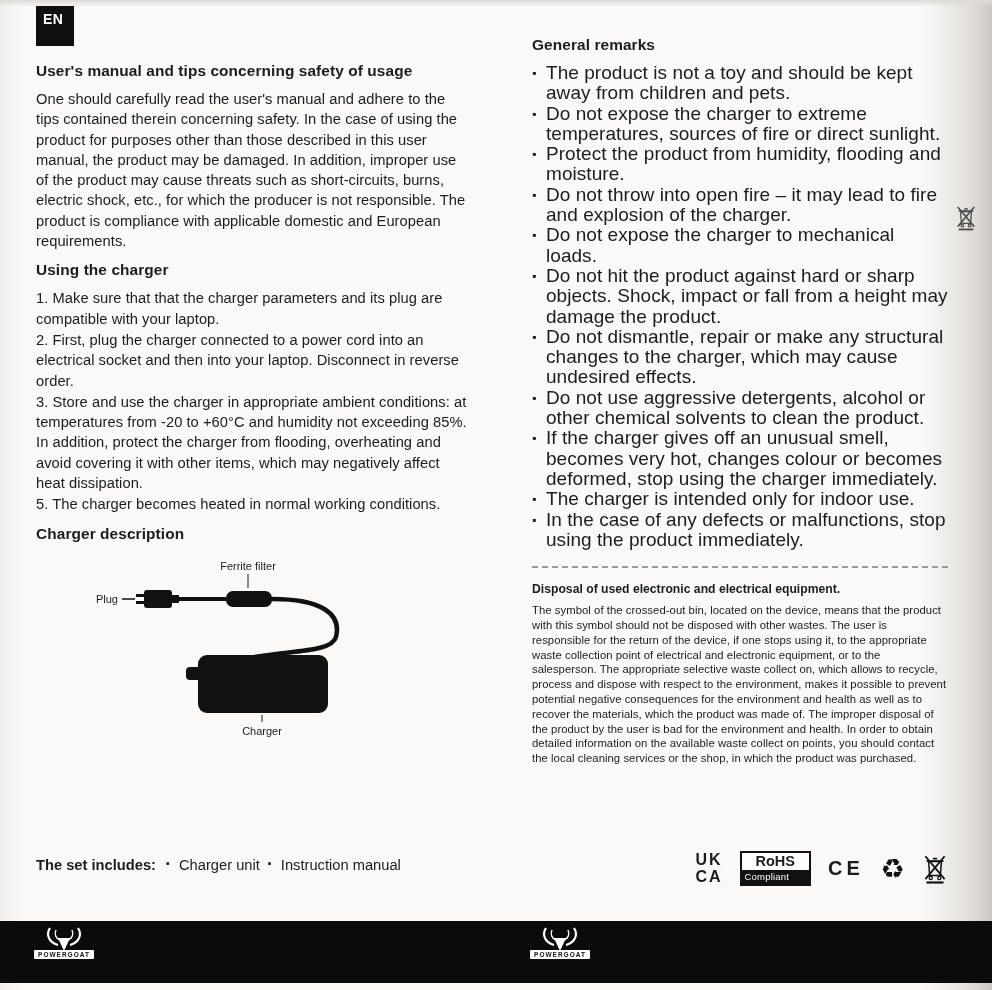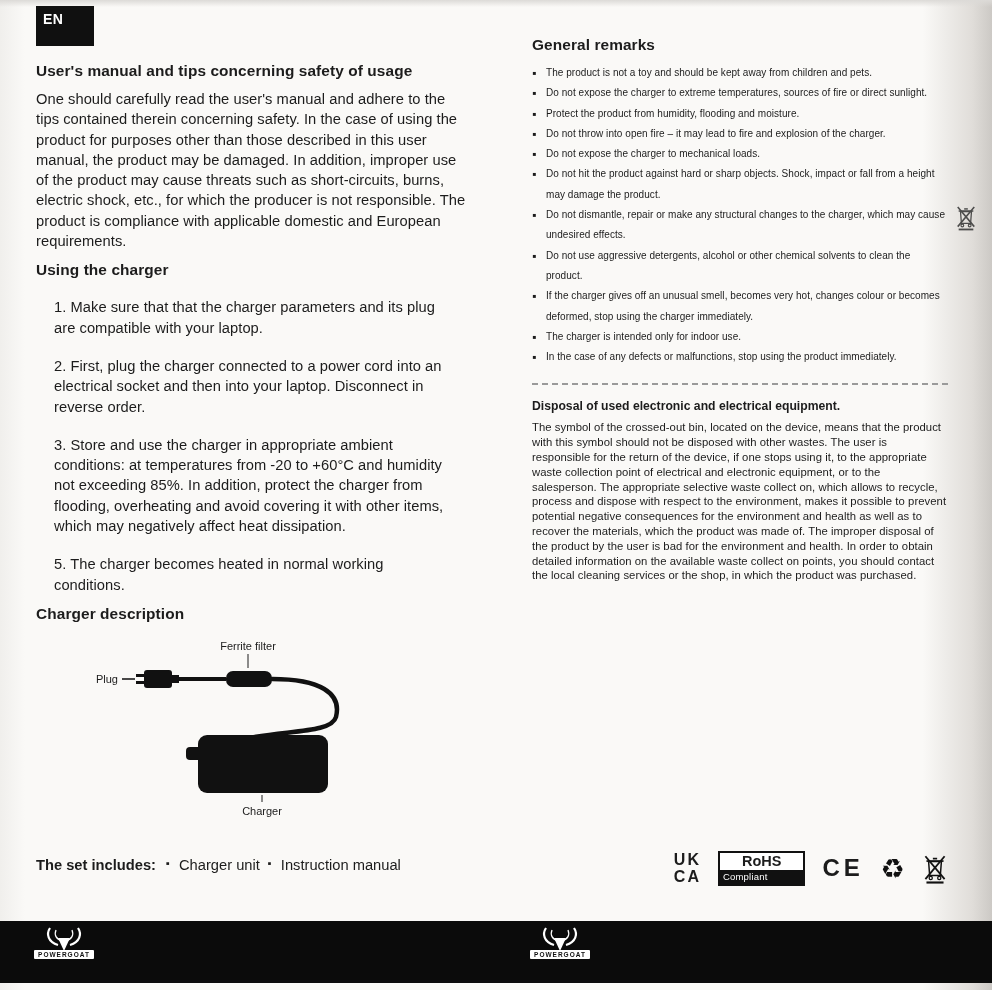"EN" .en-badge { width: 58px -> 38px }
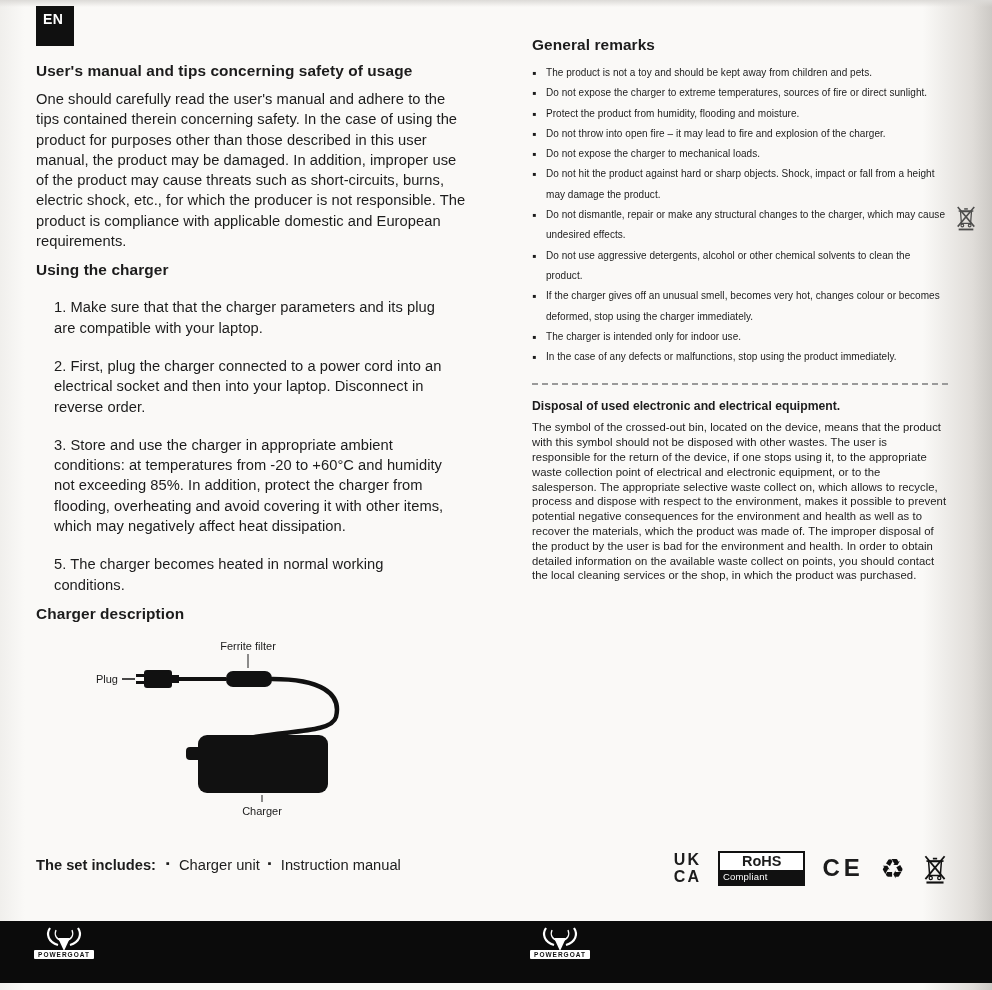"The product is not a" .bullet { font-size: 10px -> 19px }
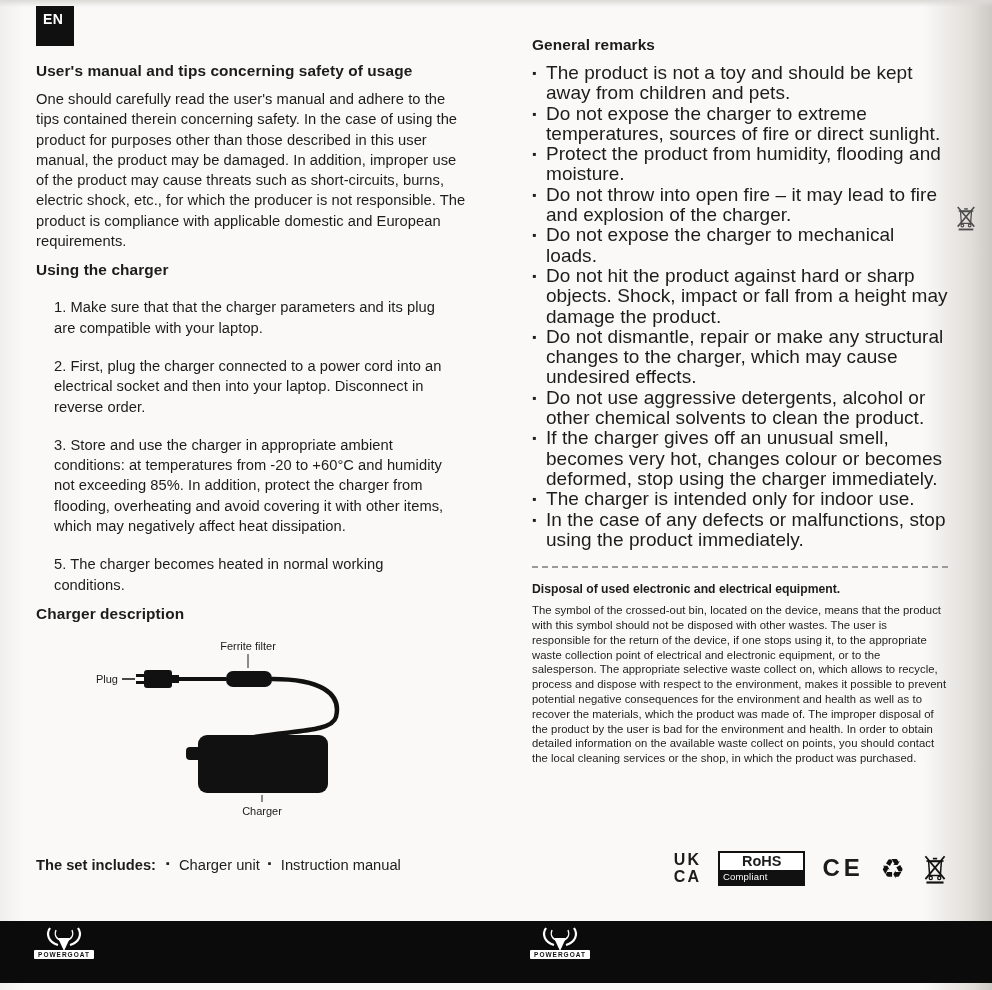"1. Make sure that that" .step { margin: 18px -> 0 }
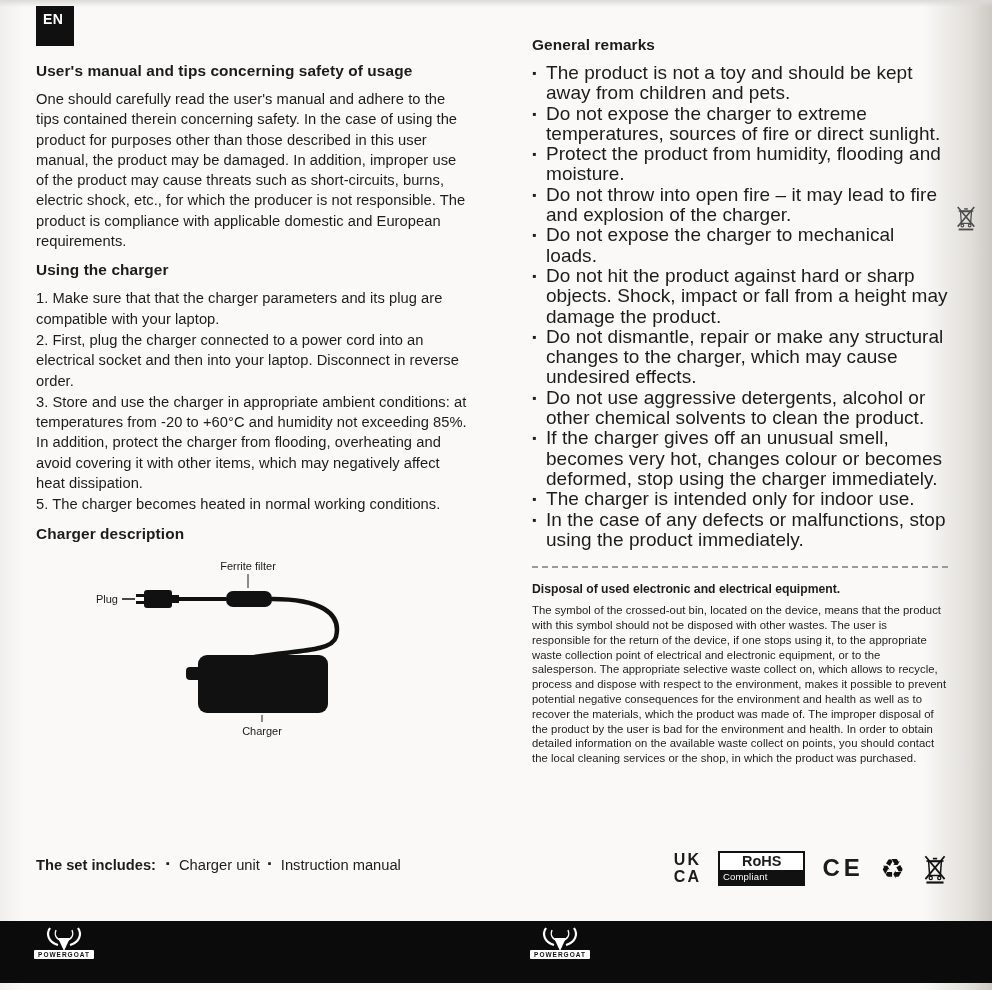"RoHS" .rohs-top { padding: 0 22px -> 0 14px }
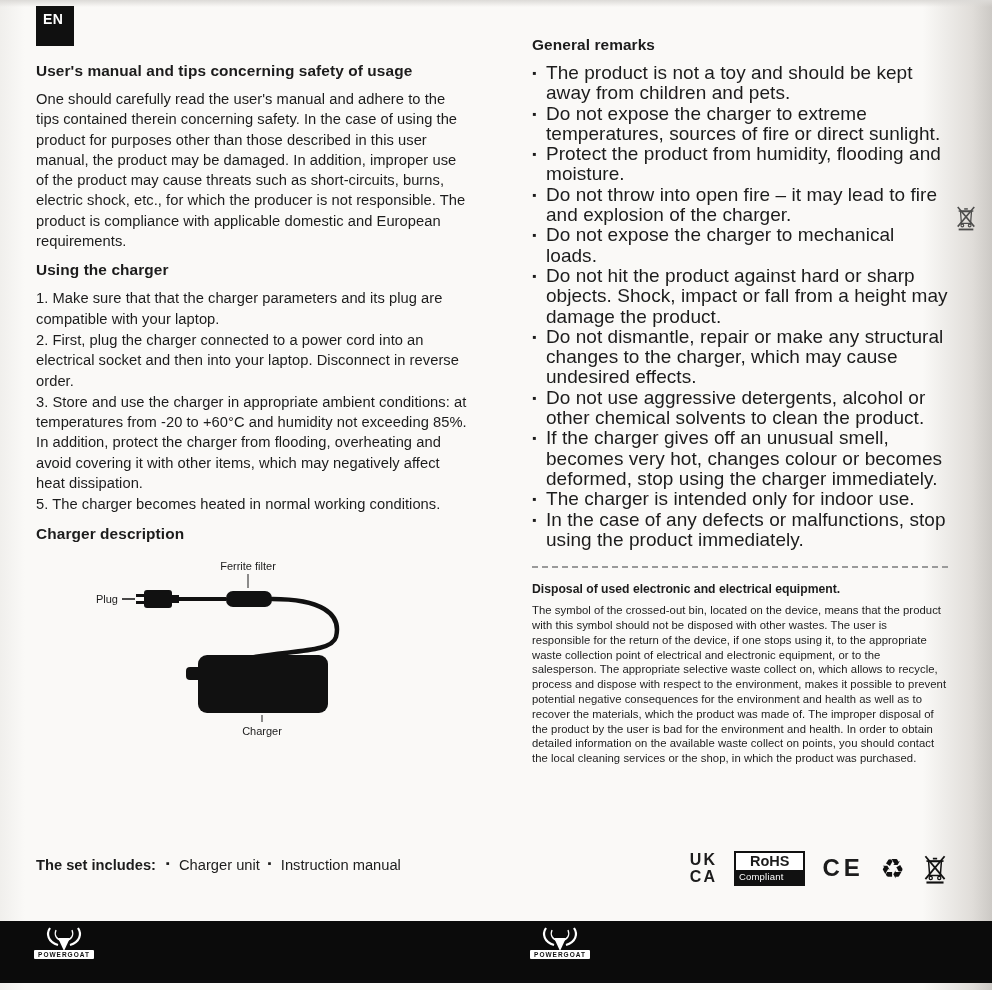"CE" .ce { font-size: 24px -> 20px }
